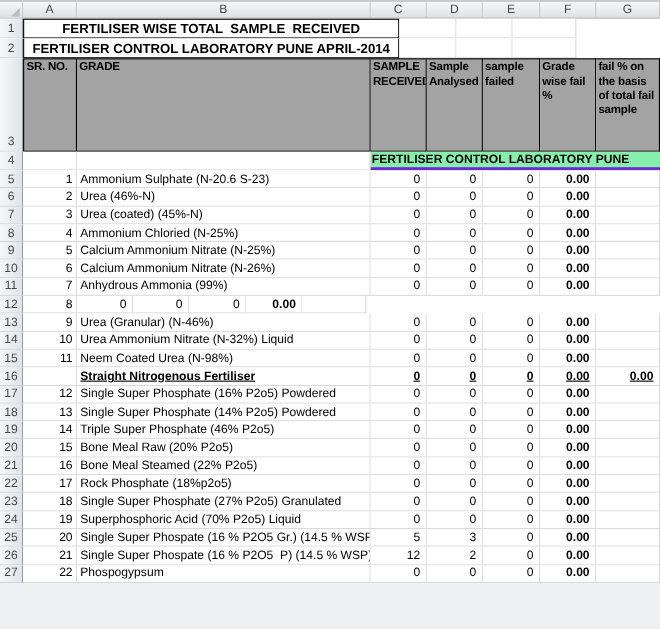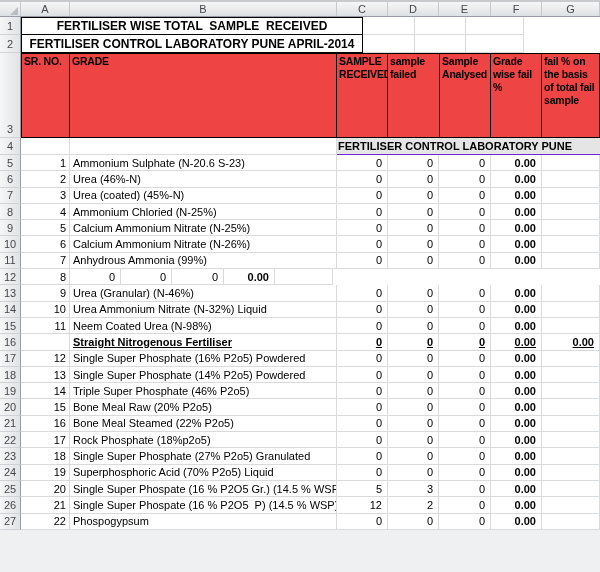"SR. NO." .h3 { background: #ef4444 -> #a3a3a3 }
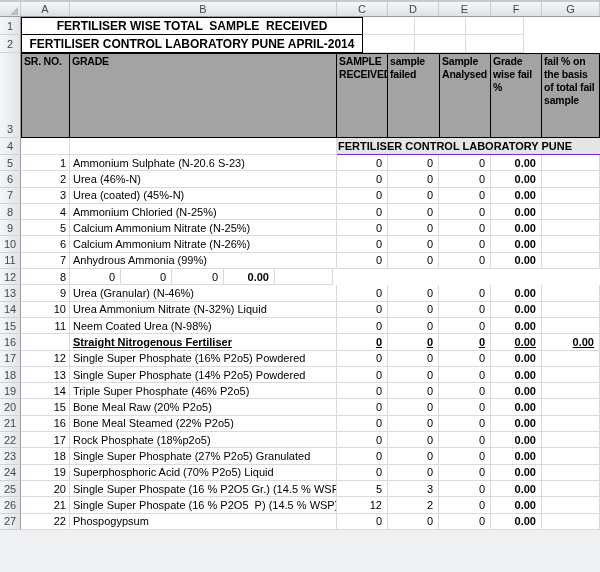"sample failed" div.h3 { order: before "Sample Analysed" -> after "Sample Analysed" }
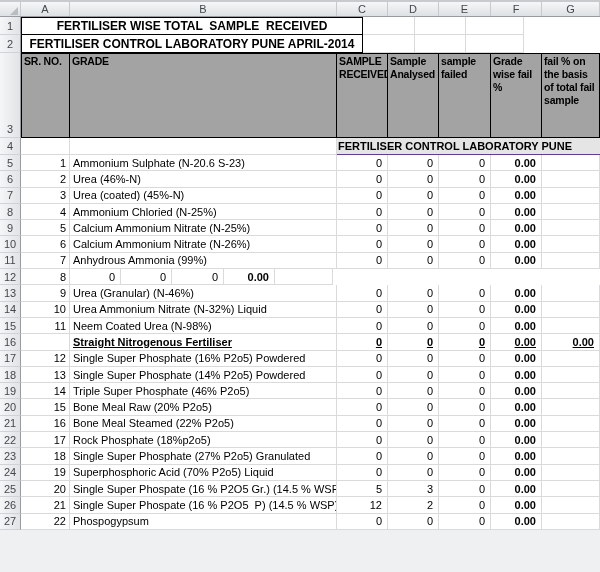"FERTILISER CONTROL LABORATORY PUNE" .m4 { background: #e5e5e5 -> #86efac; border-bottom: 1px solid #6d28d9 -> 3px solid #6d28d9 }
